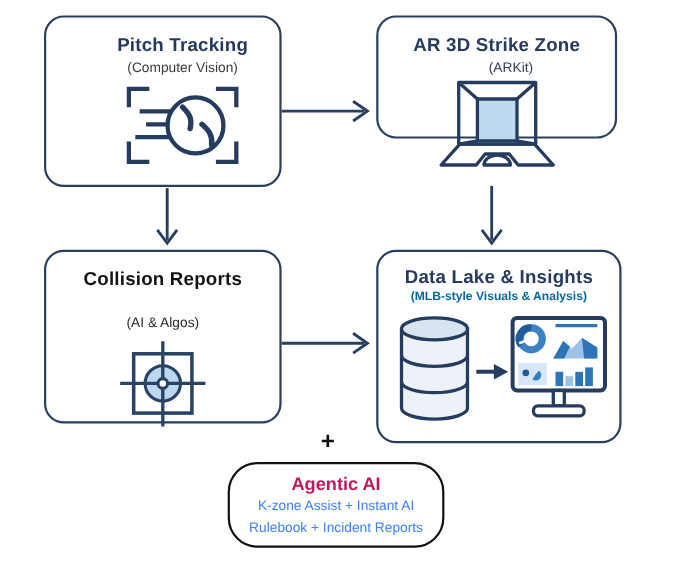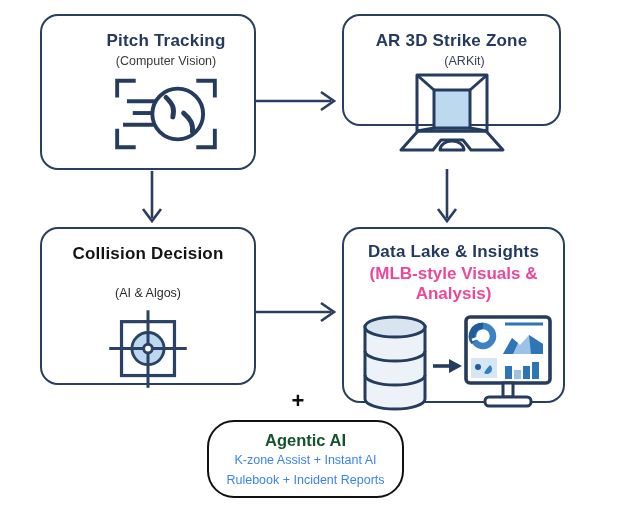"Collision Decision" div.node-title { text: Decision -> Reports }
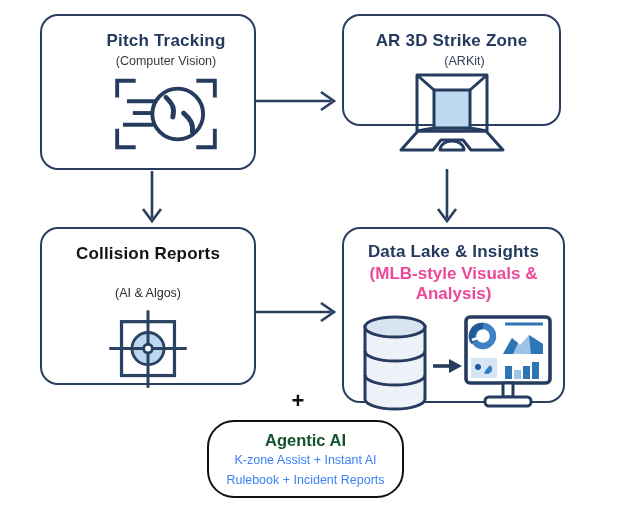"(MLB-style Visuals & Analysis)" #node-datalake .node-sub { color: #ec4899 -> #0369a1; font-size: 17px -> 11px }
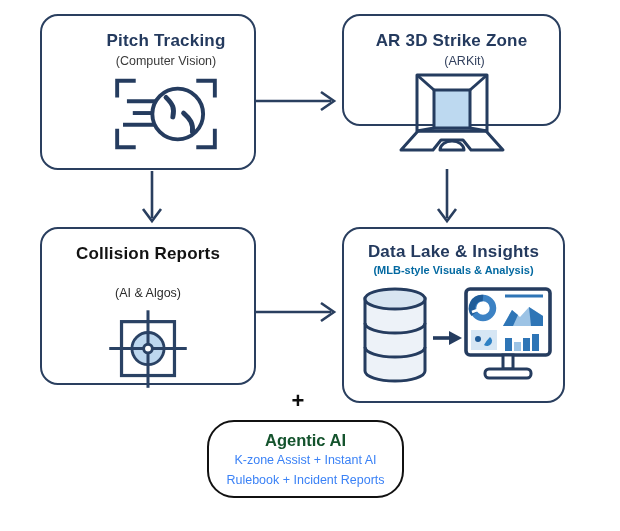"Agentic AI" .pill-title { color: #14532d -> #be185d }
